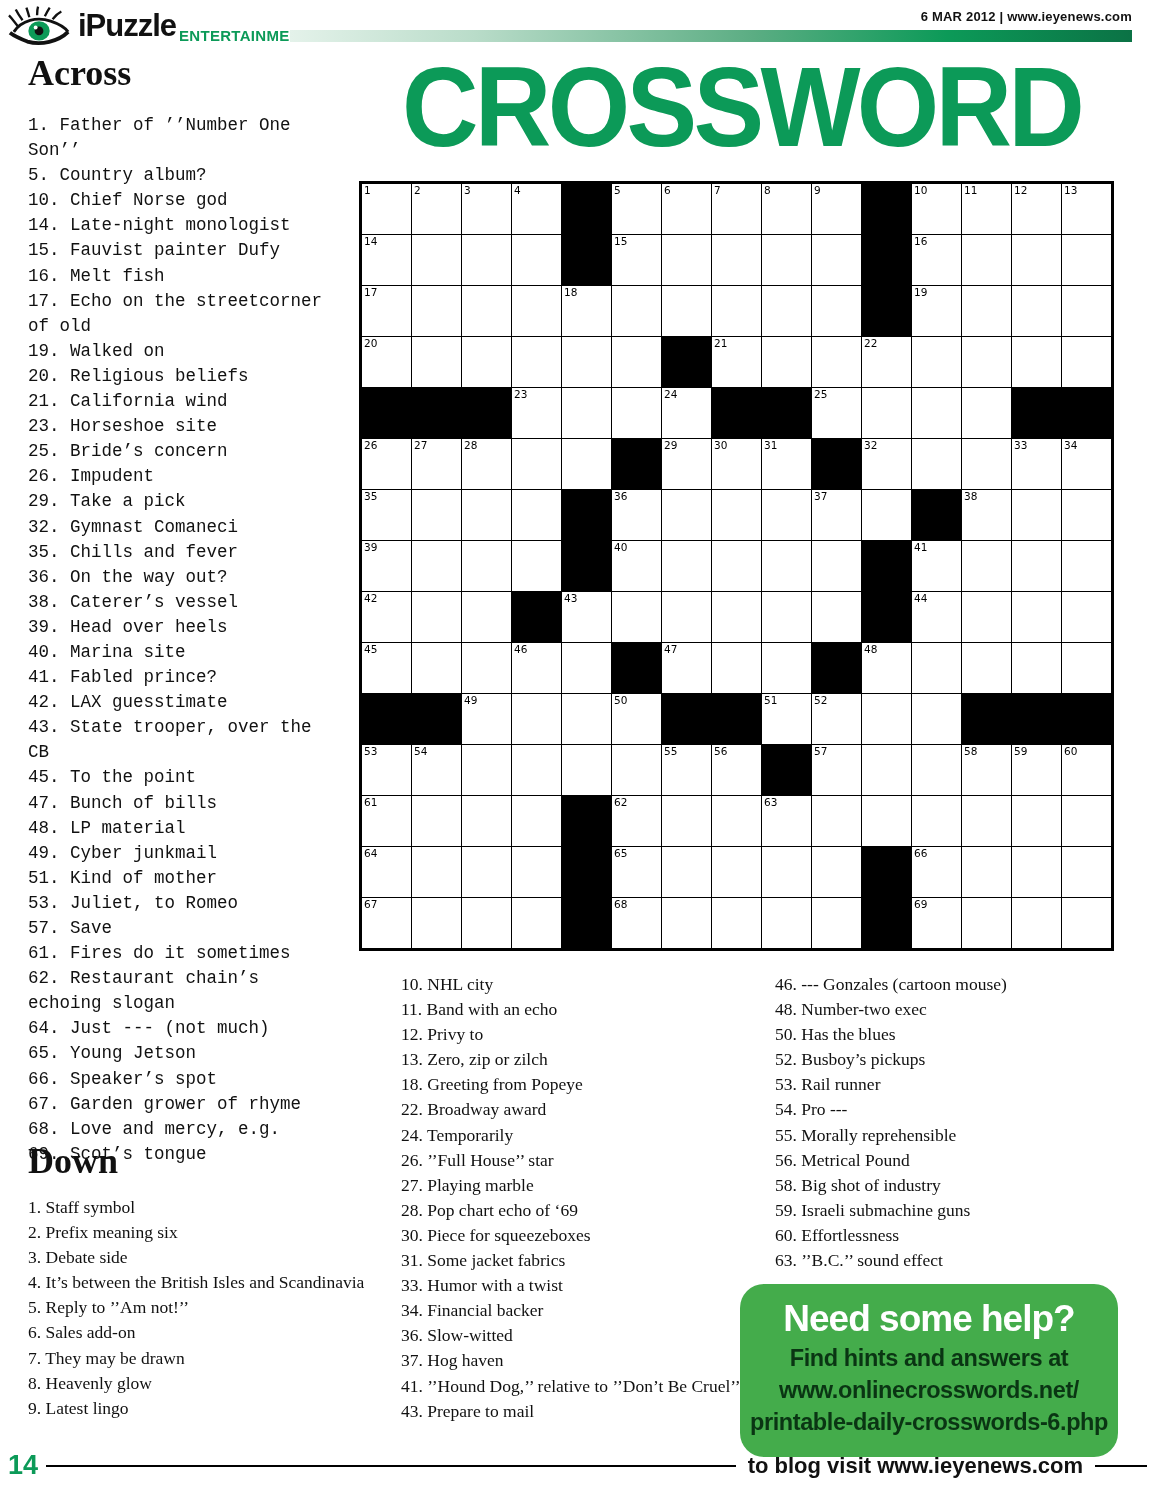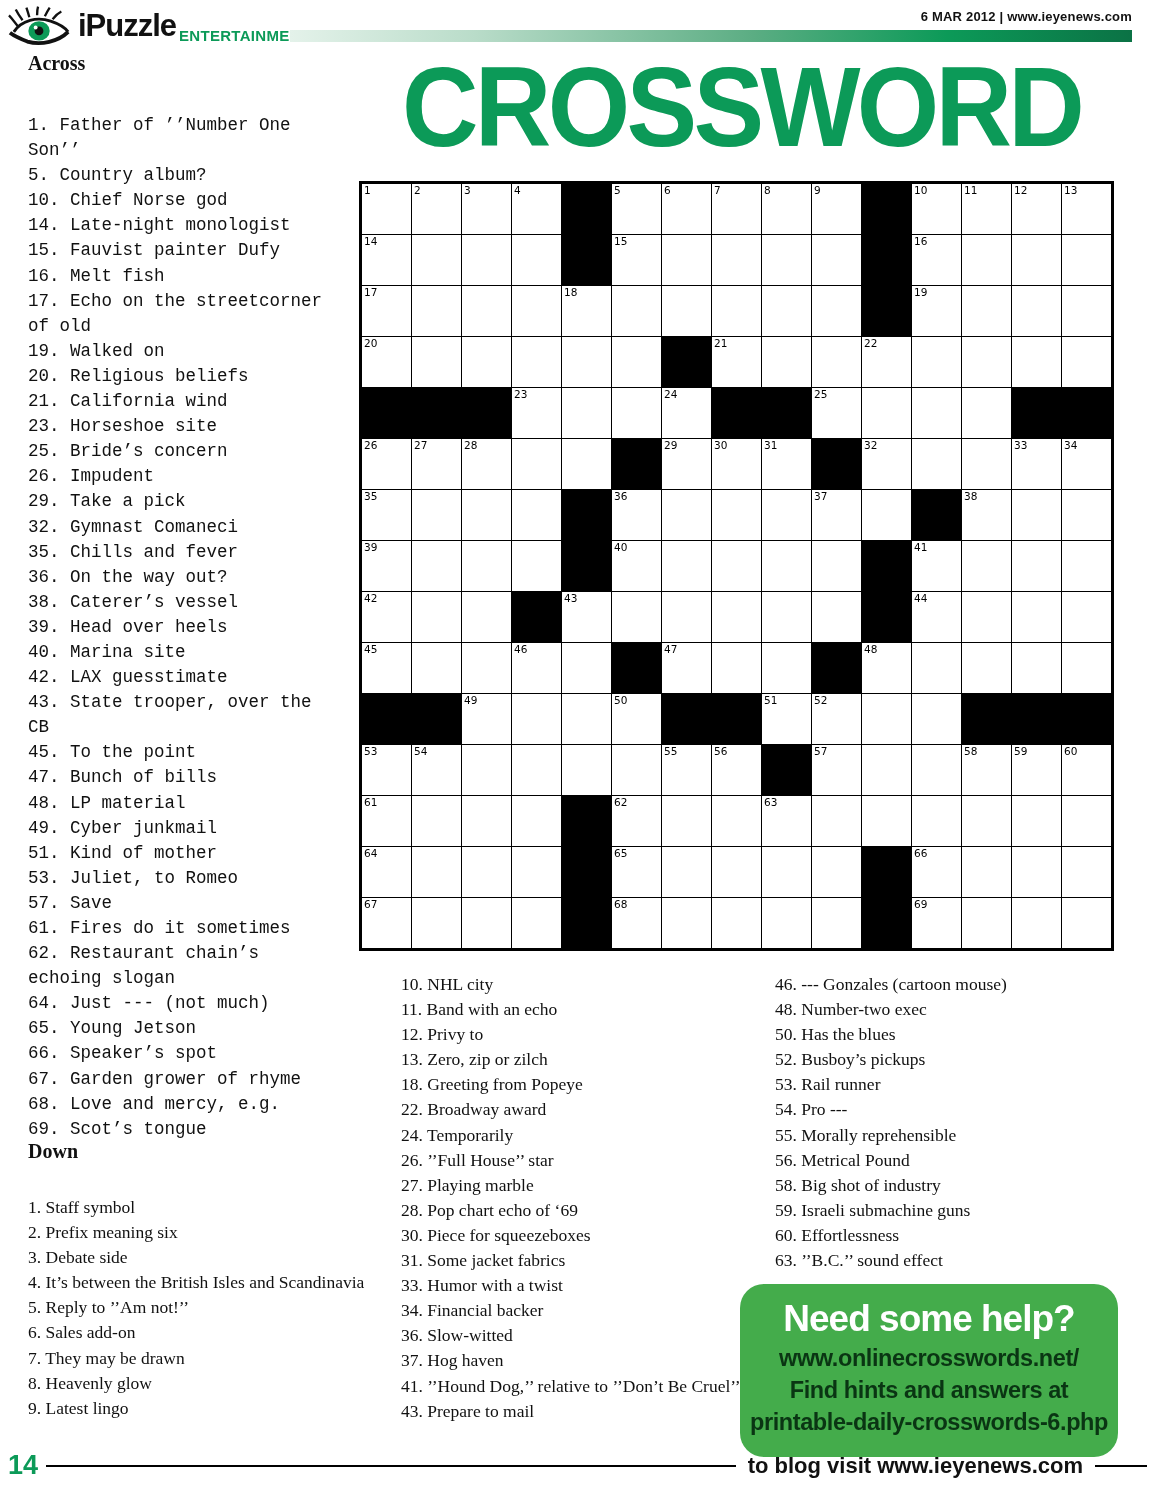"Across" .clue-head { font-size: 20px -> 36px }
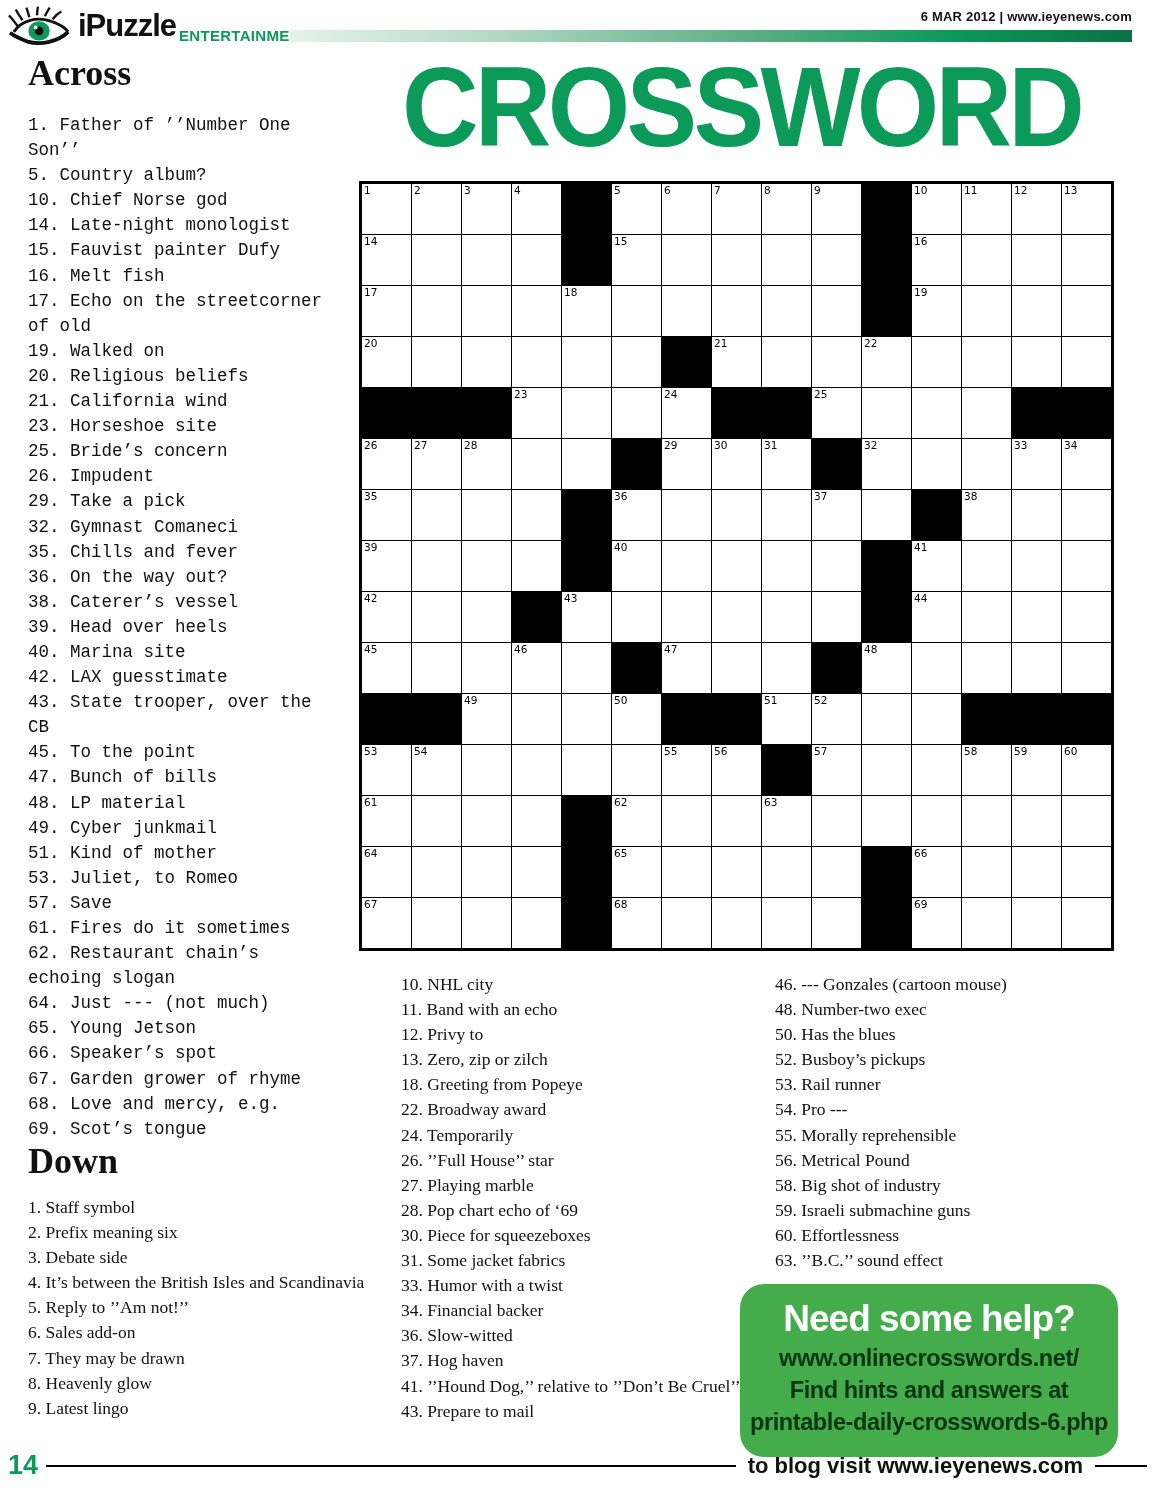"41. Fabled prince?" div.clue { html: none -> <div>41. Fabled prince?</div> }
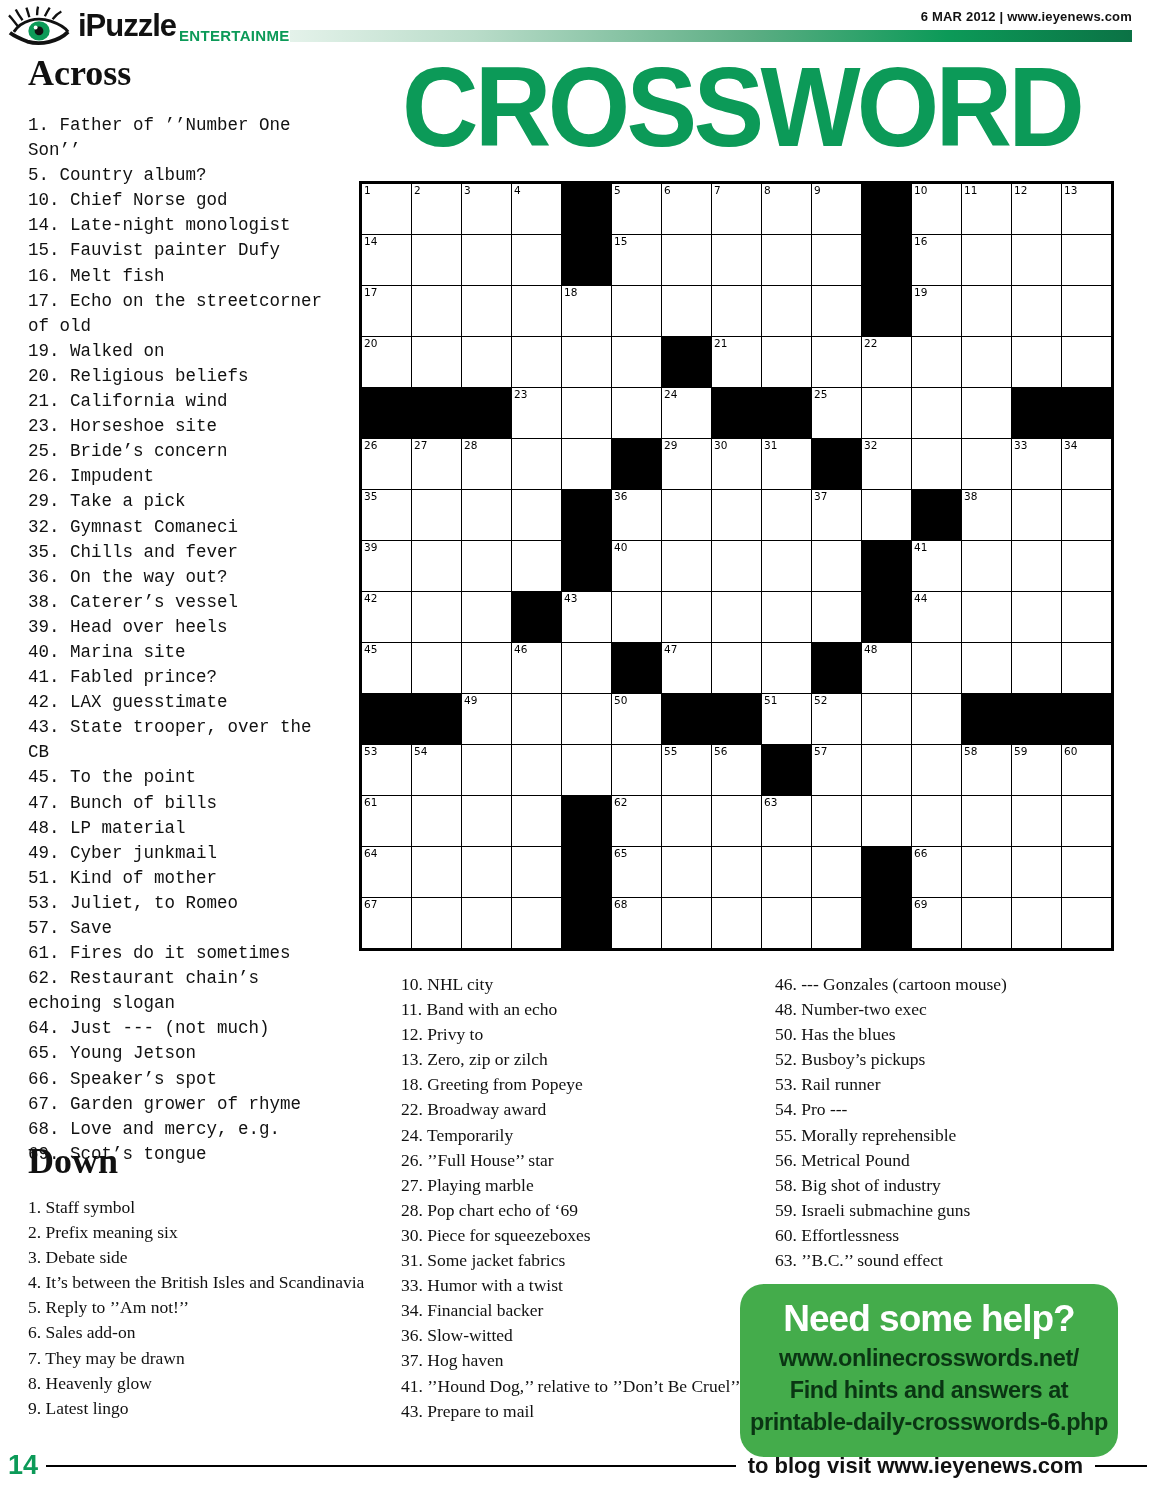"www.onlinecrosswords.net/" div.help-line { order: before "Find hints and answers at" -> after "Find hints and answers at" }
